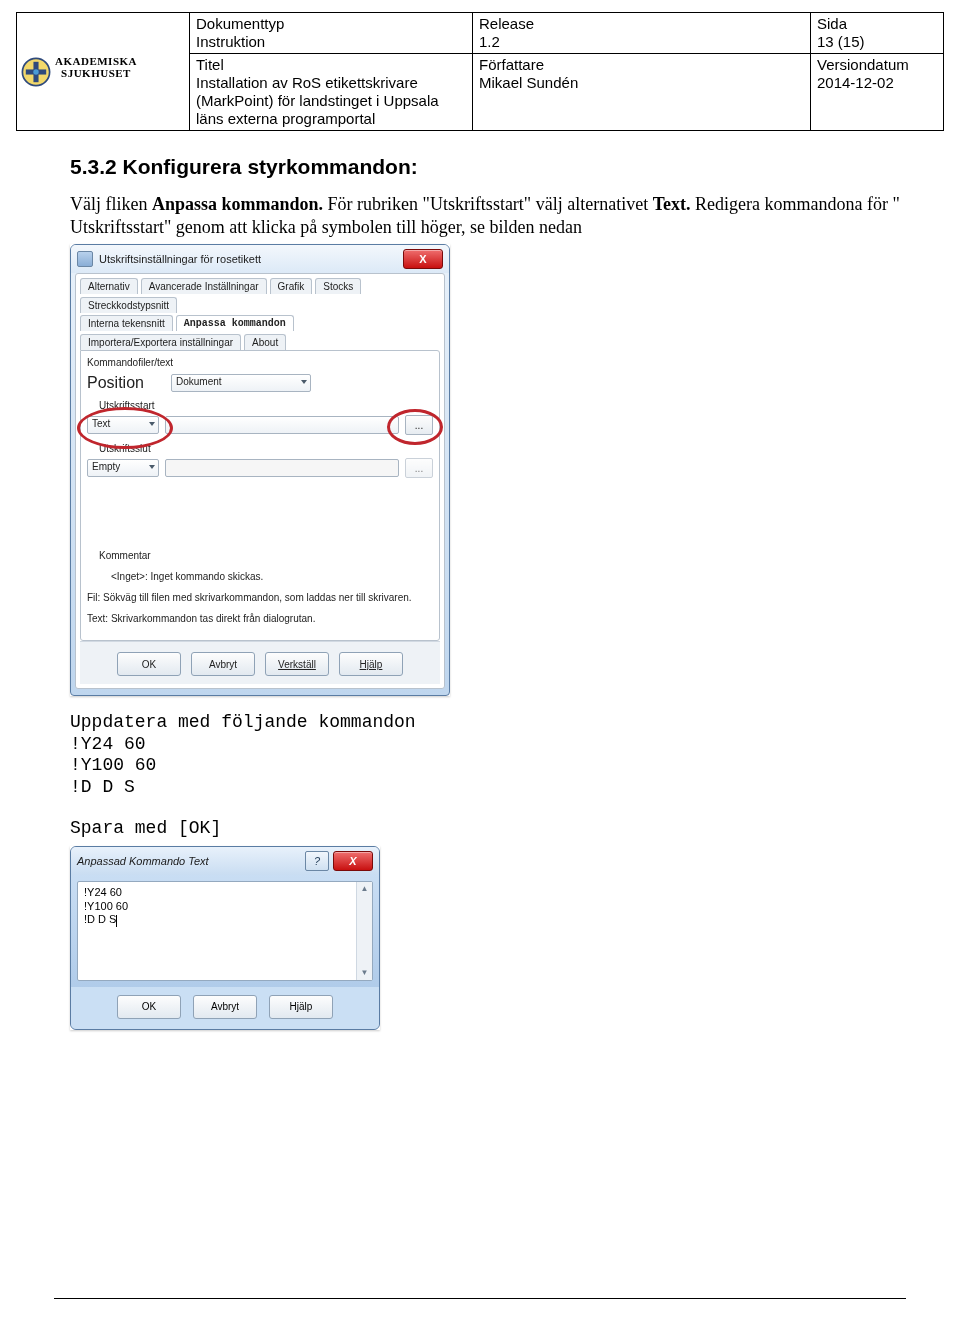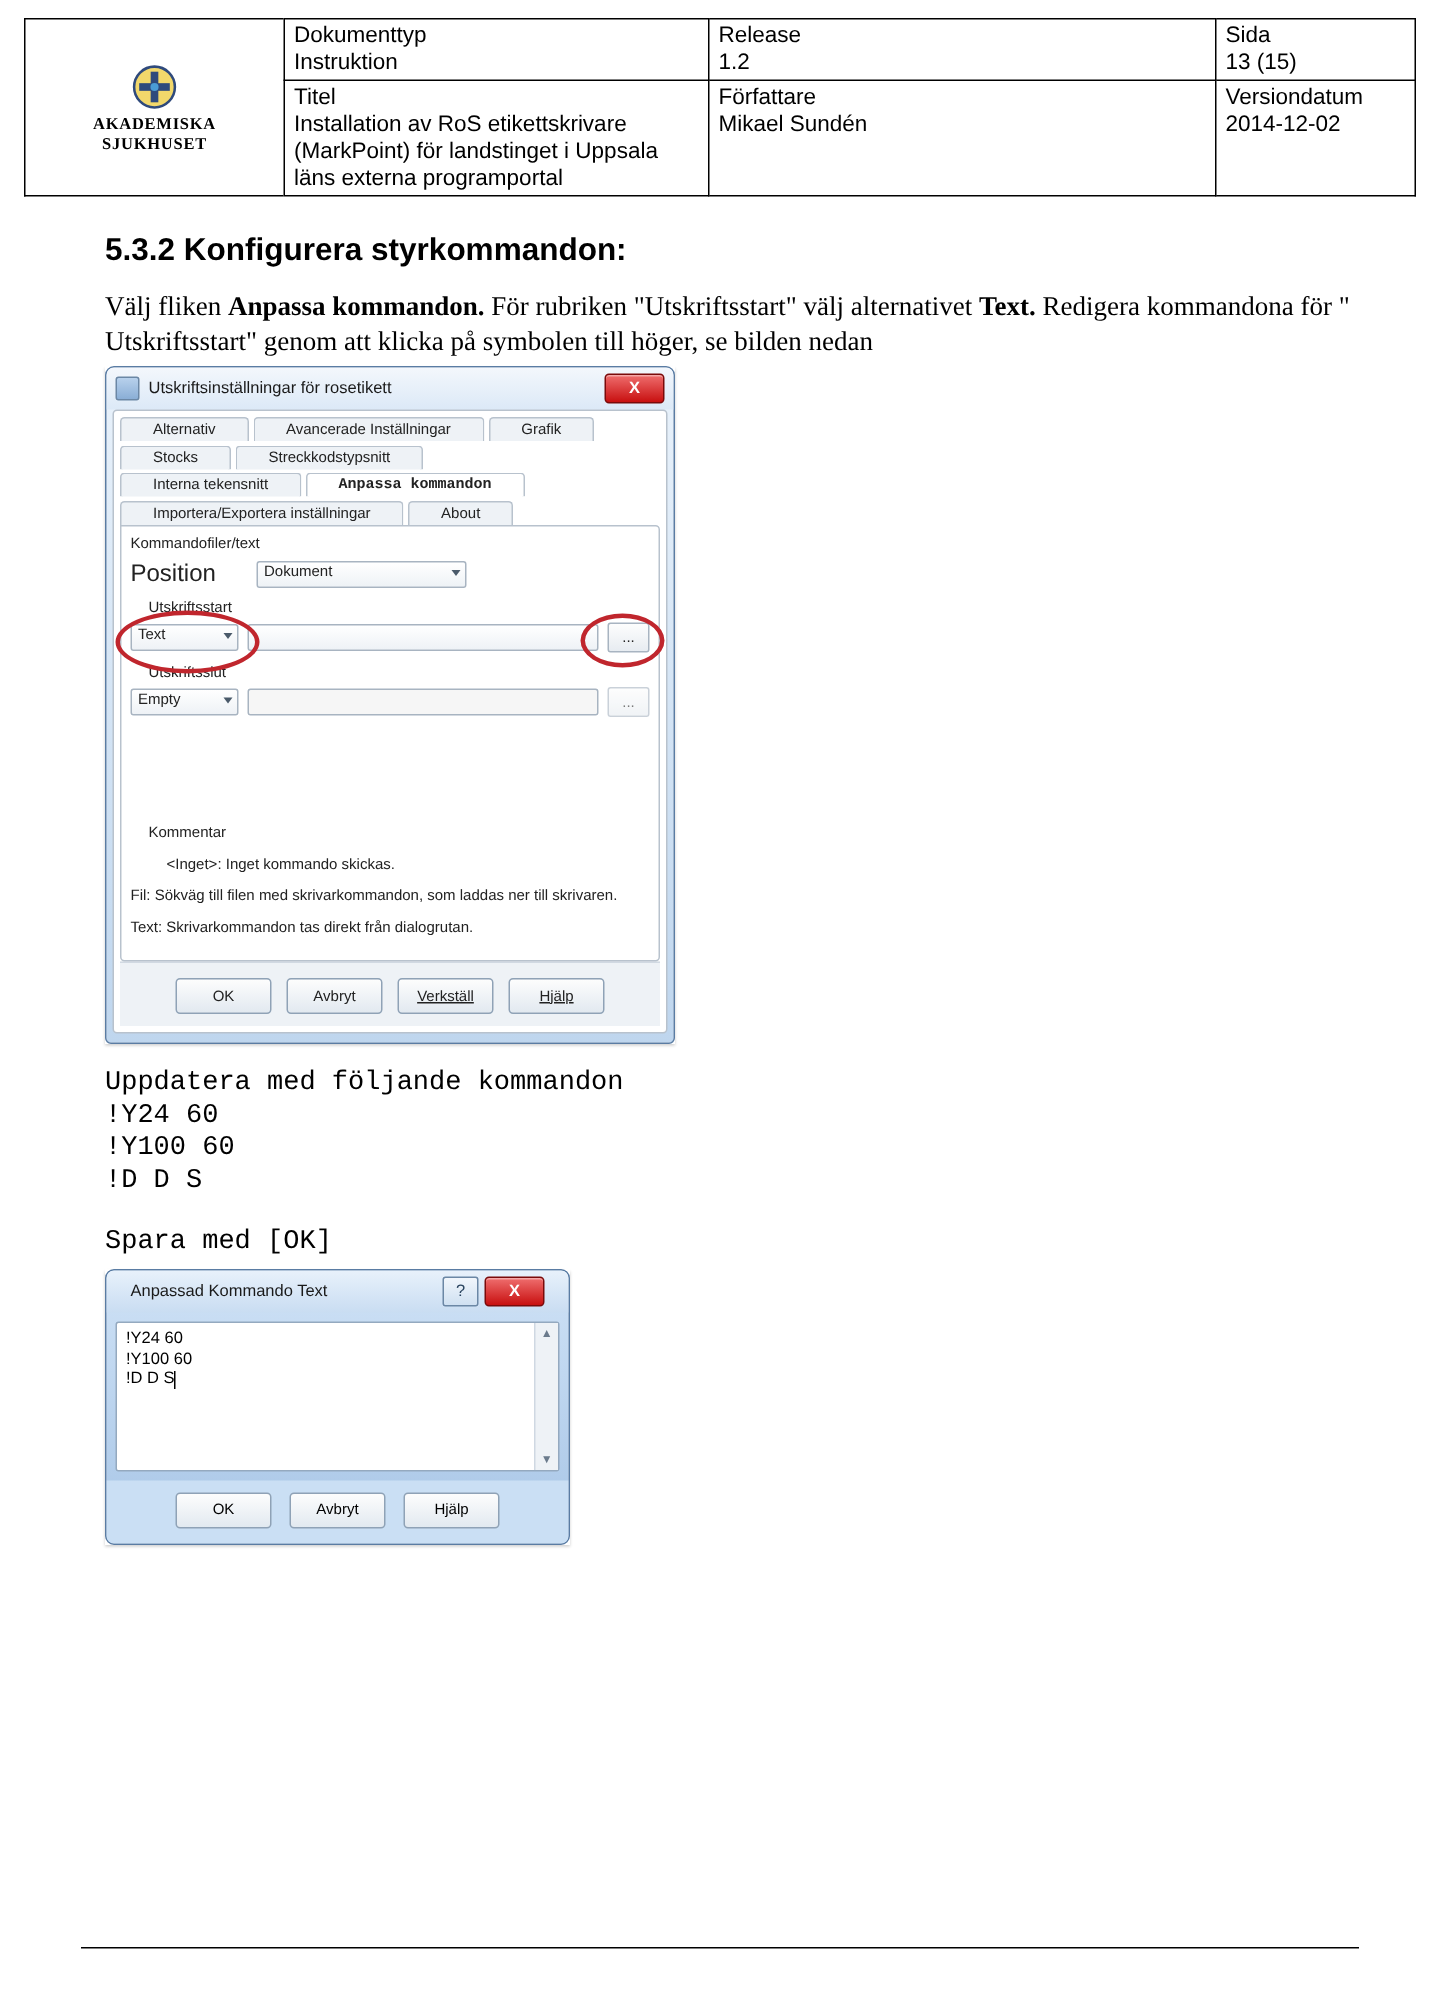"AKADEMISKA" .logo-wrap { align-items: center -> none; flex-direction: column -> none }
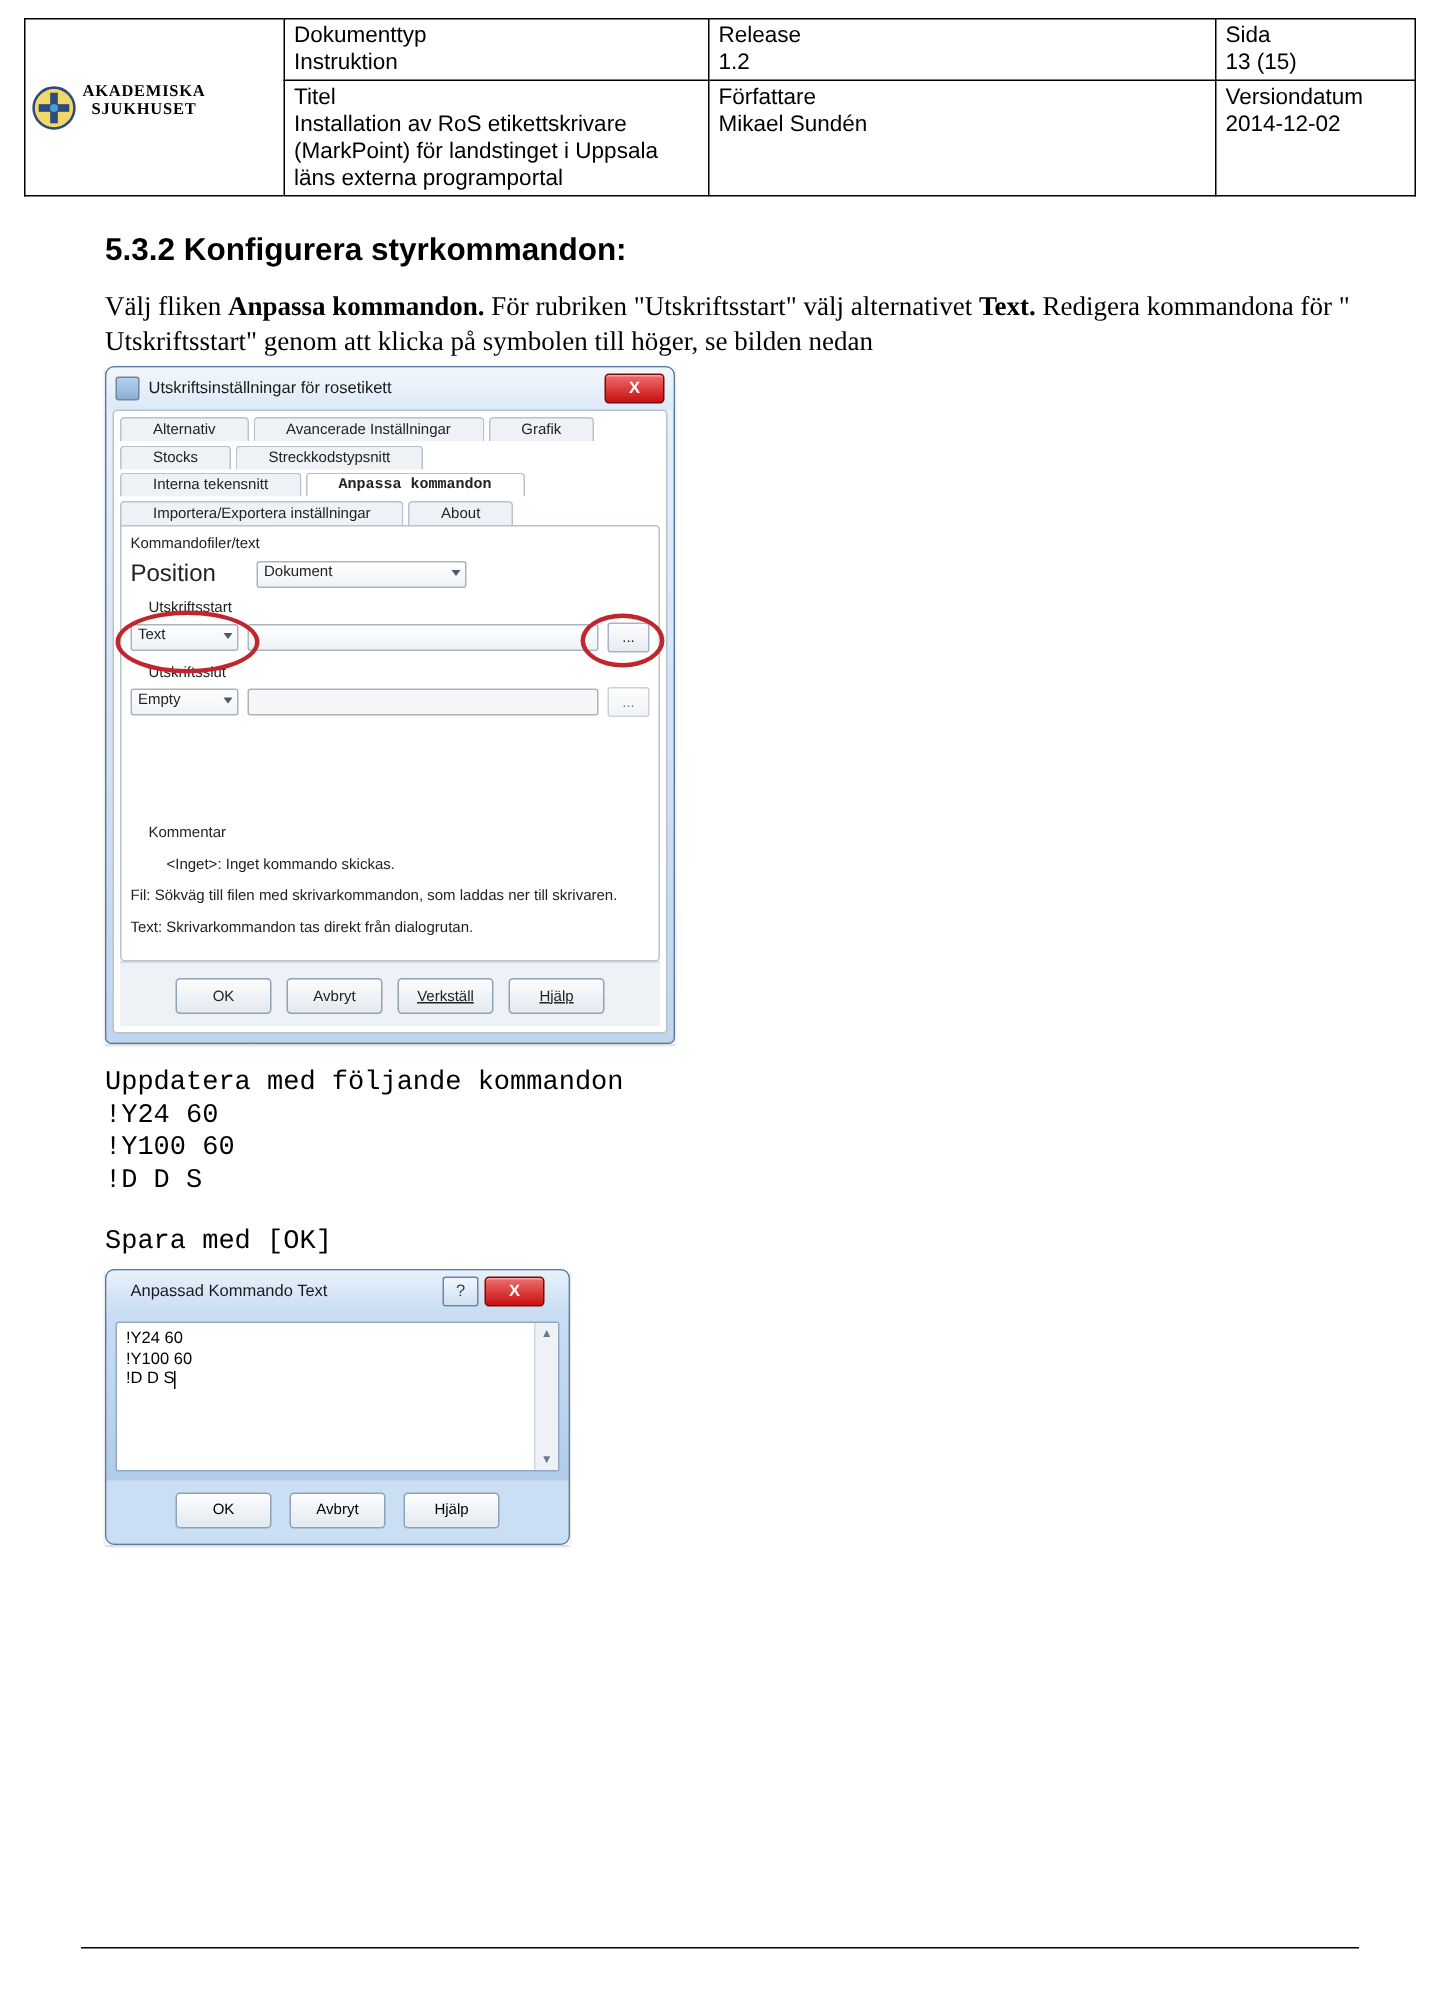"Alternativ" .tab { padding: 2px 21px -> 2px 7px }
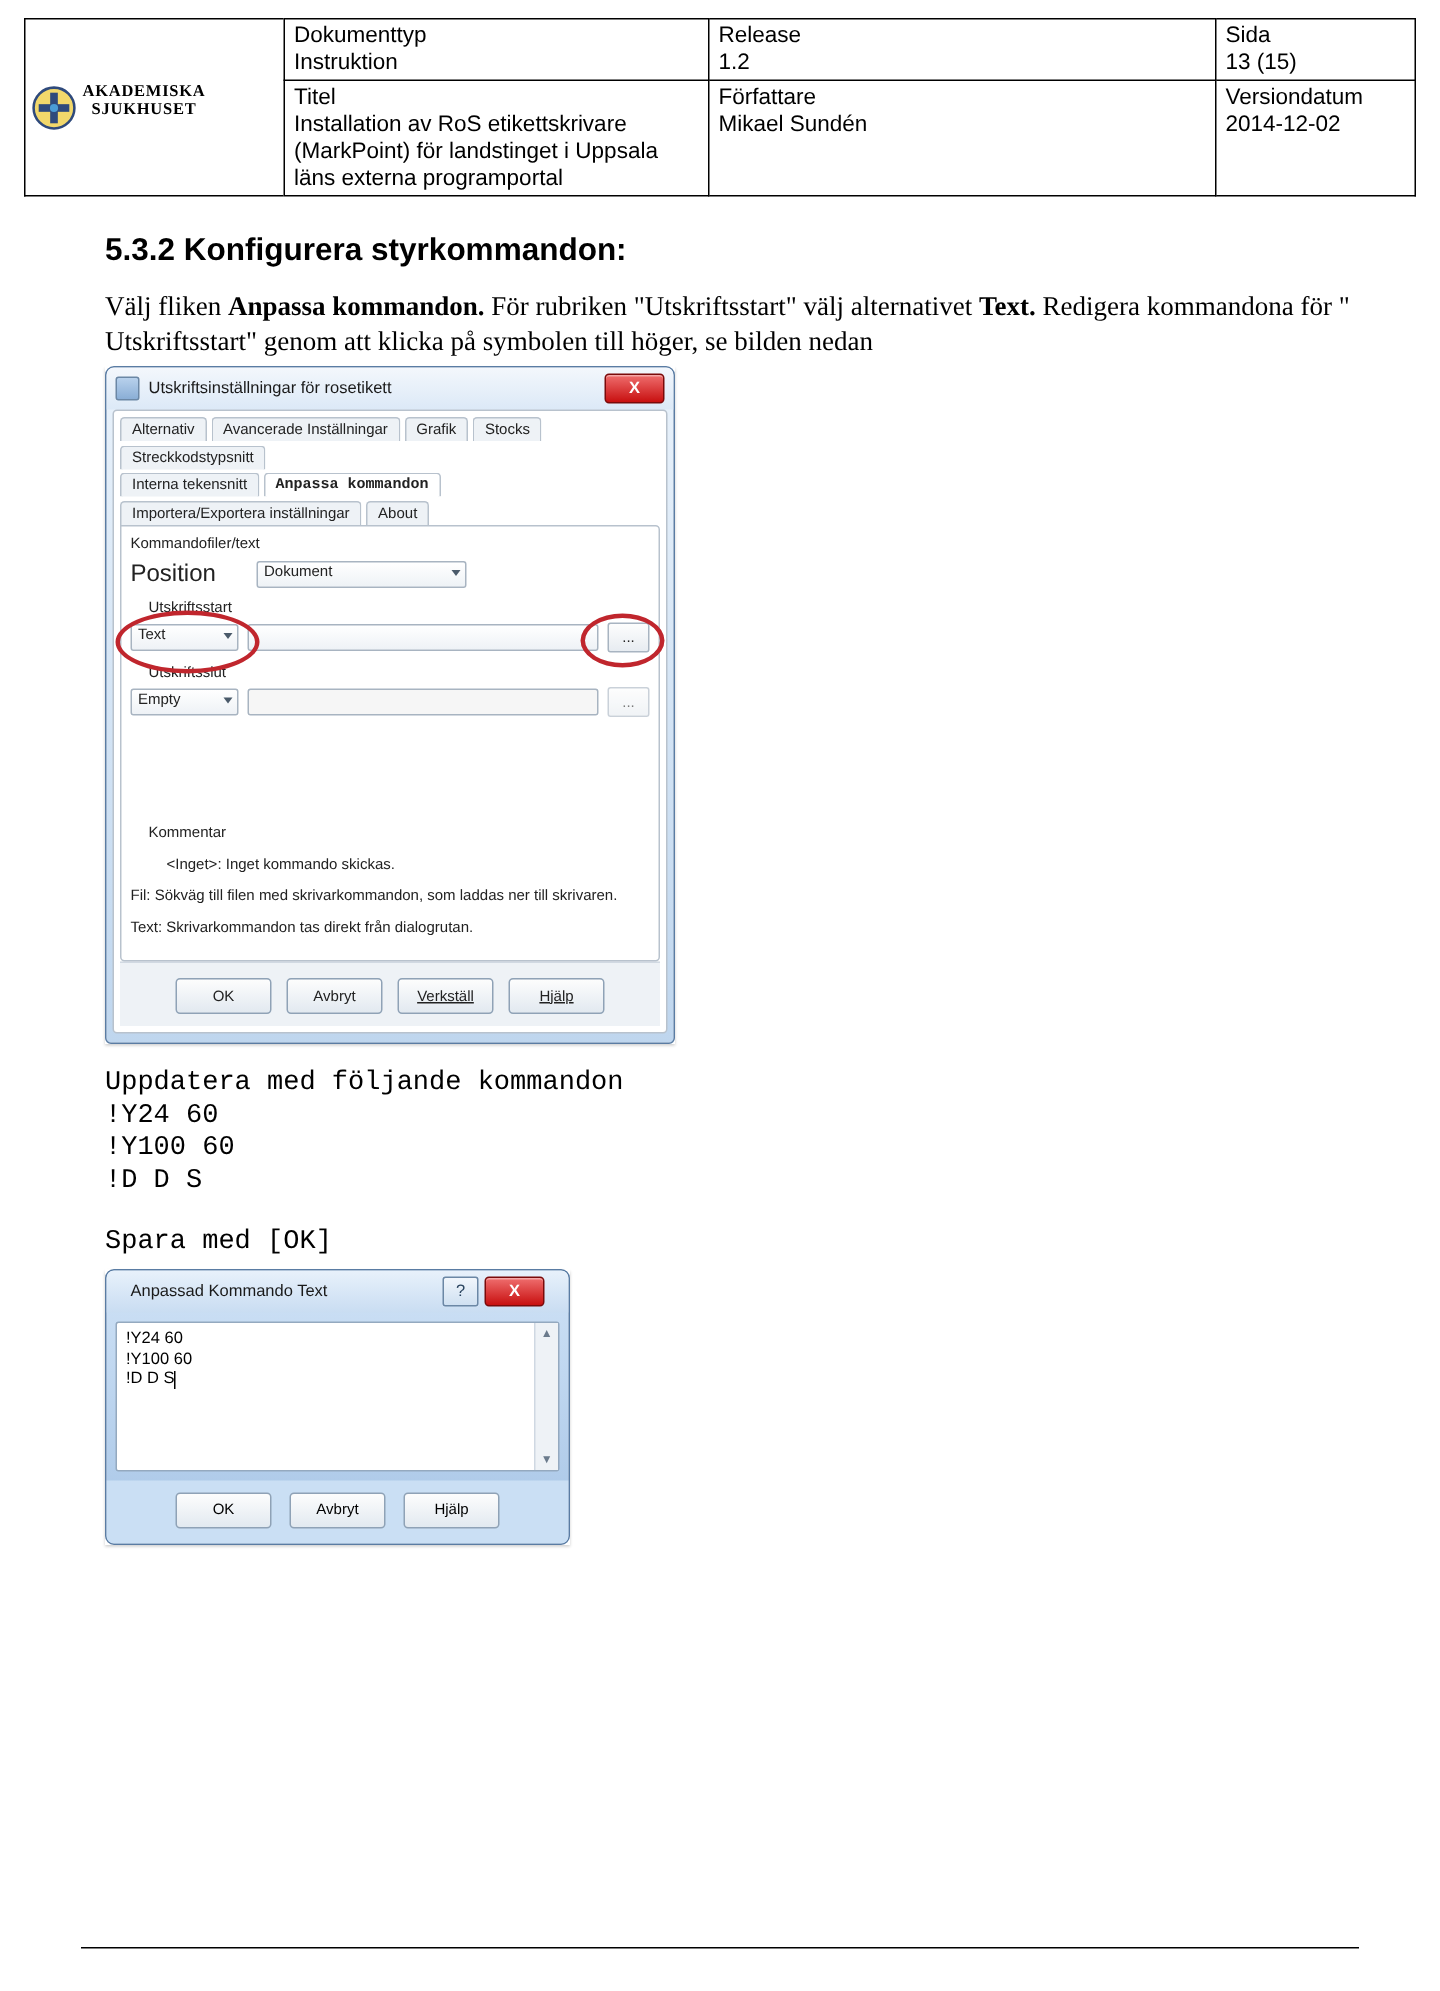"Anpassad Kommando Text" .tbar2 { font-style: none -> italic; padding: 4px 16px -> 4px 6px }
